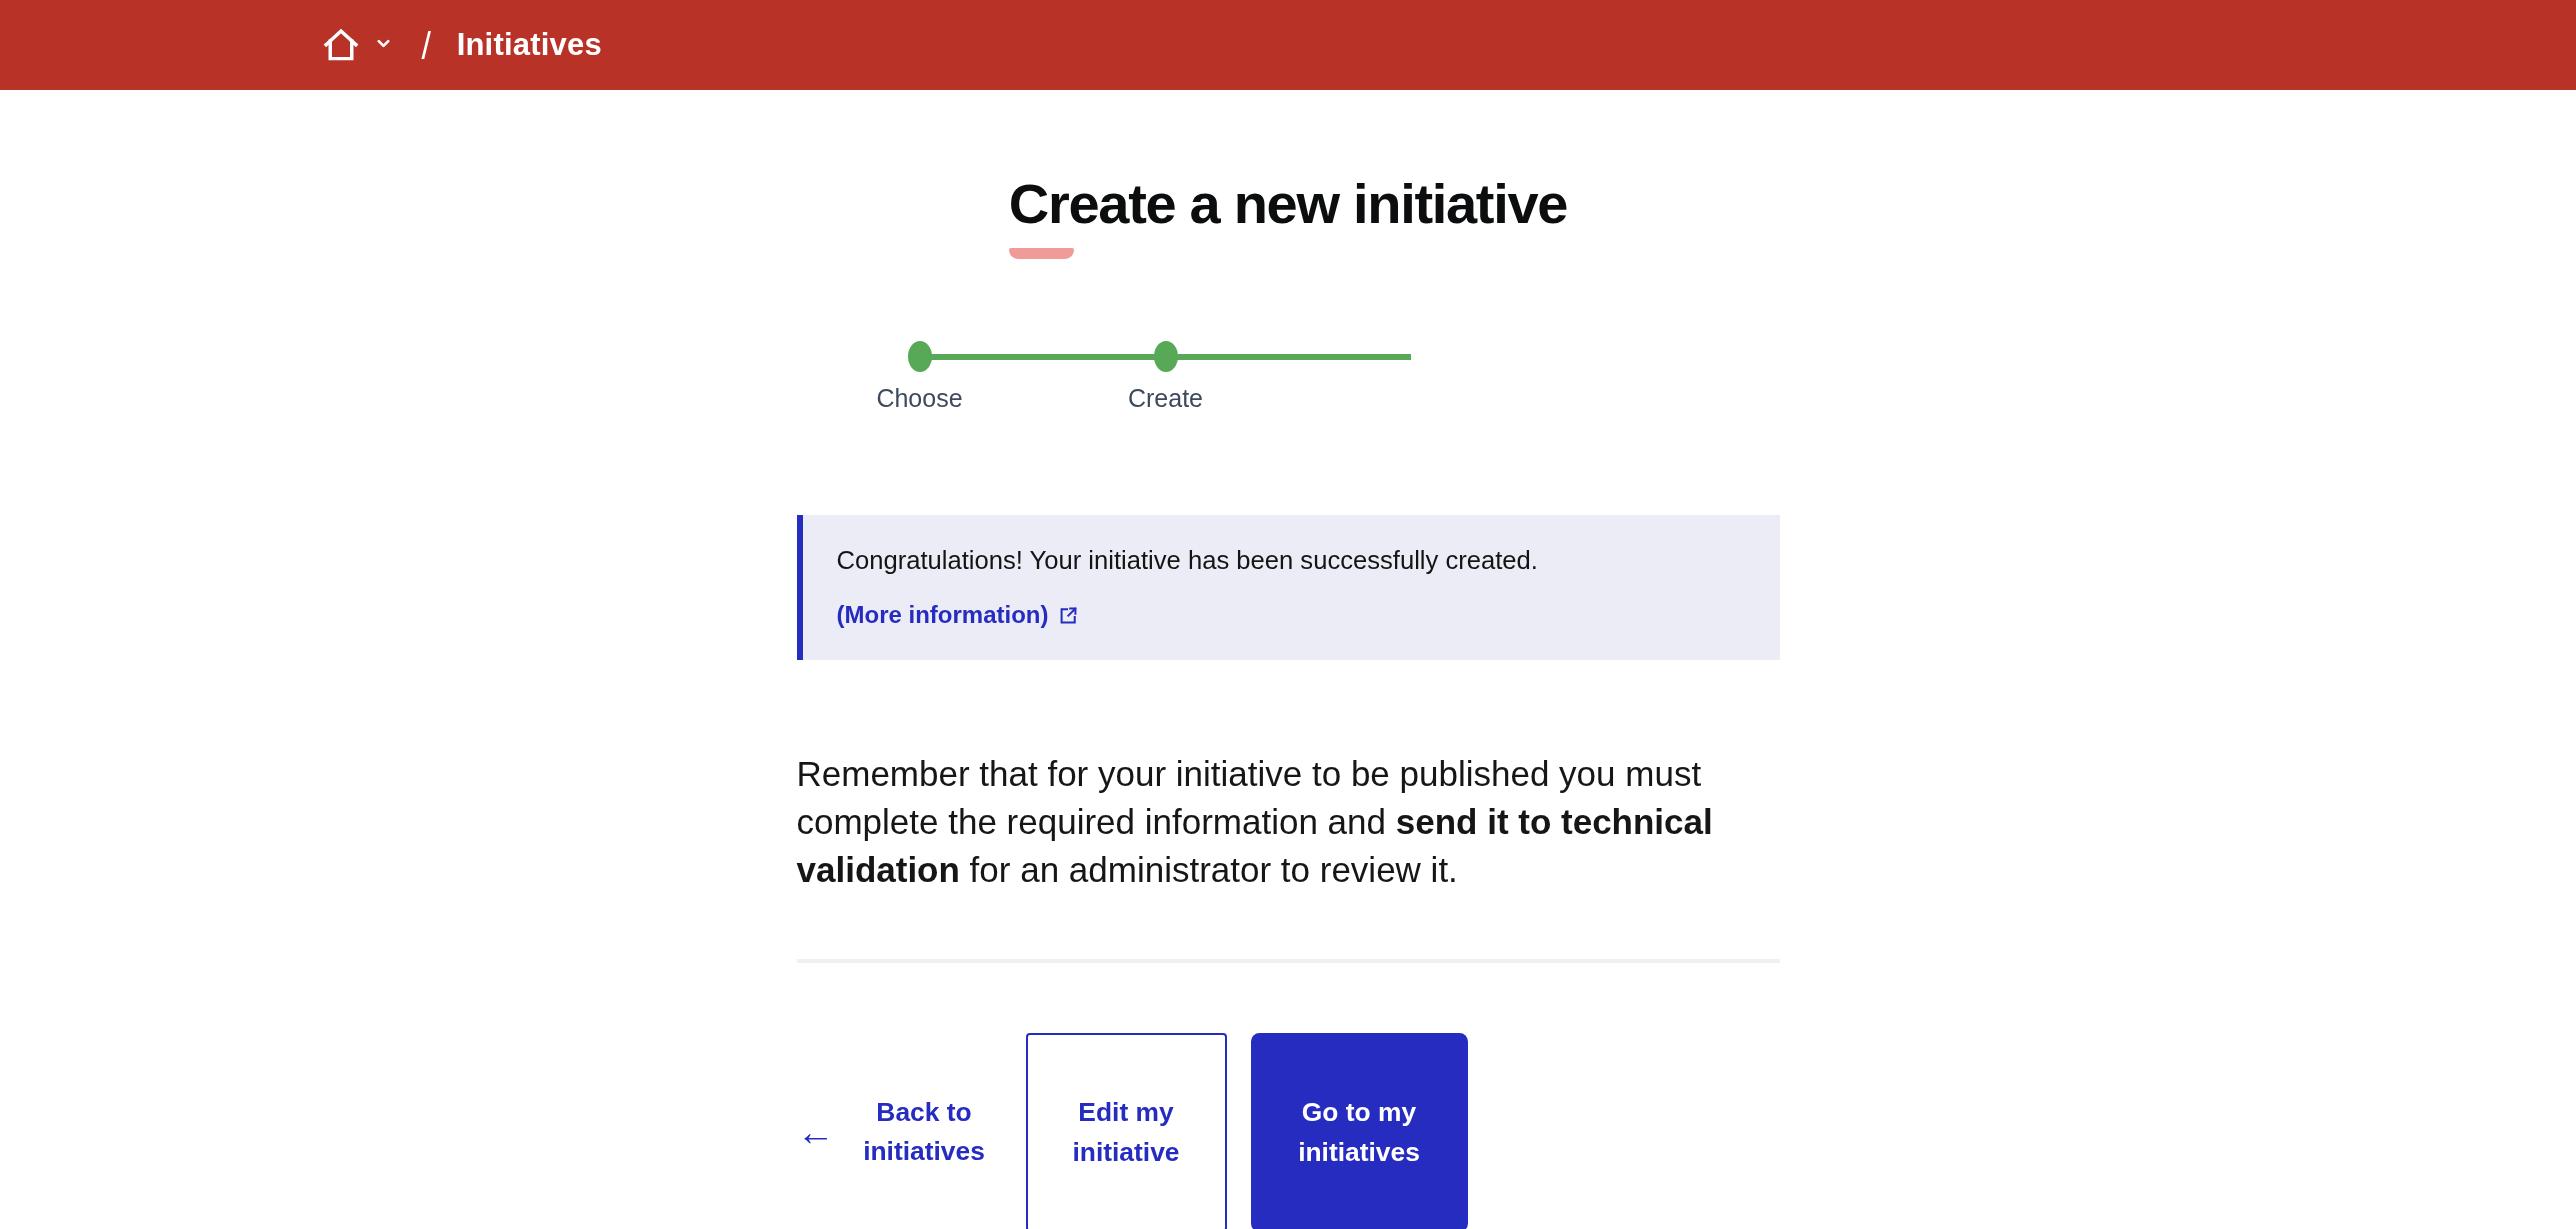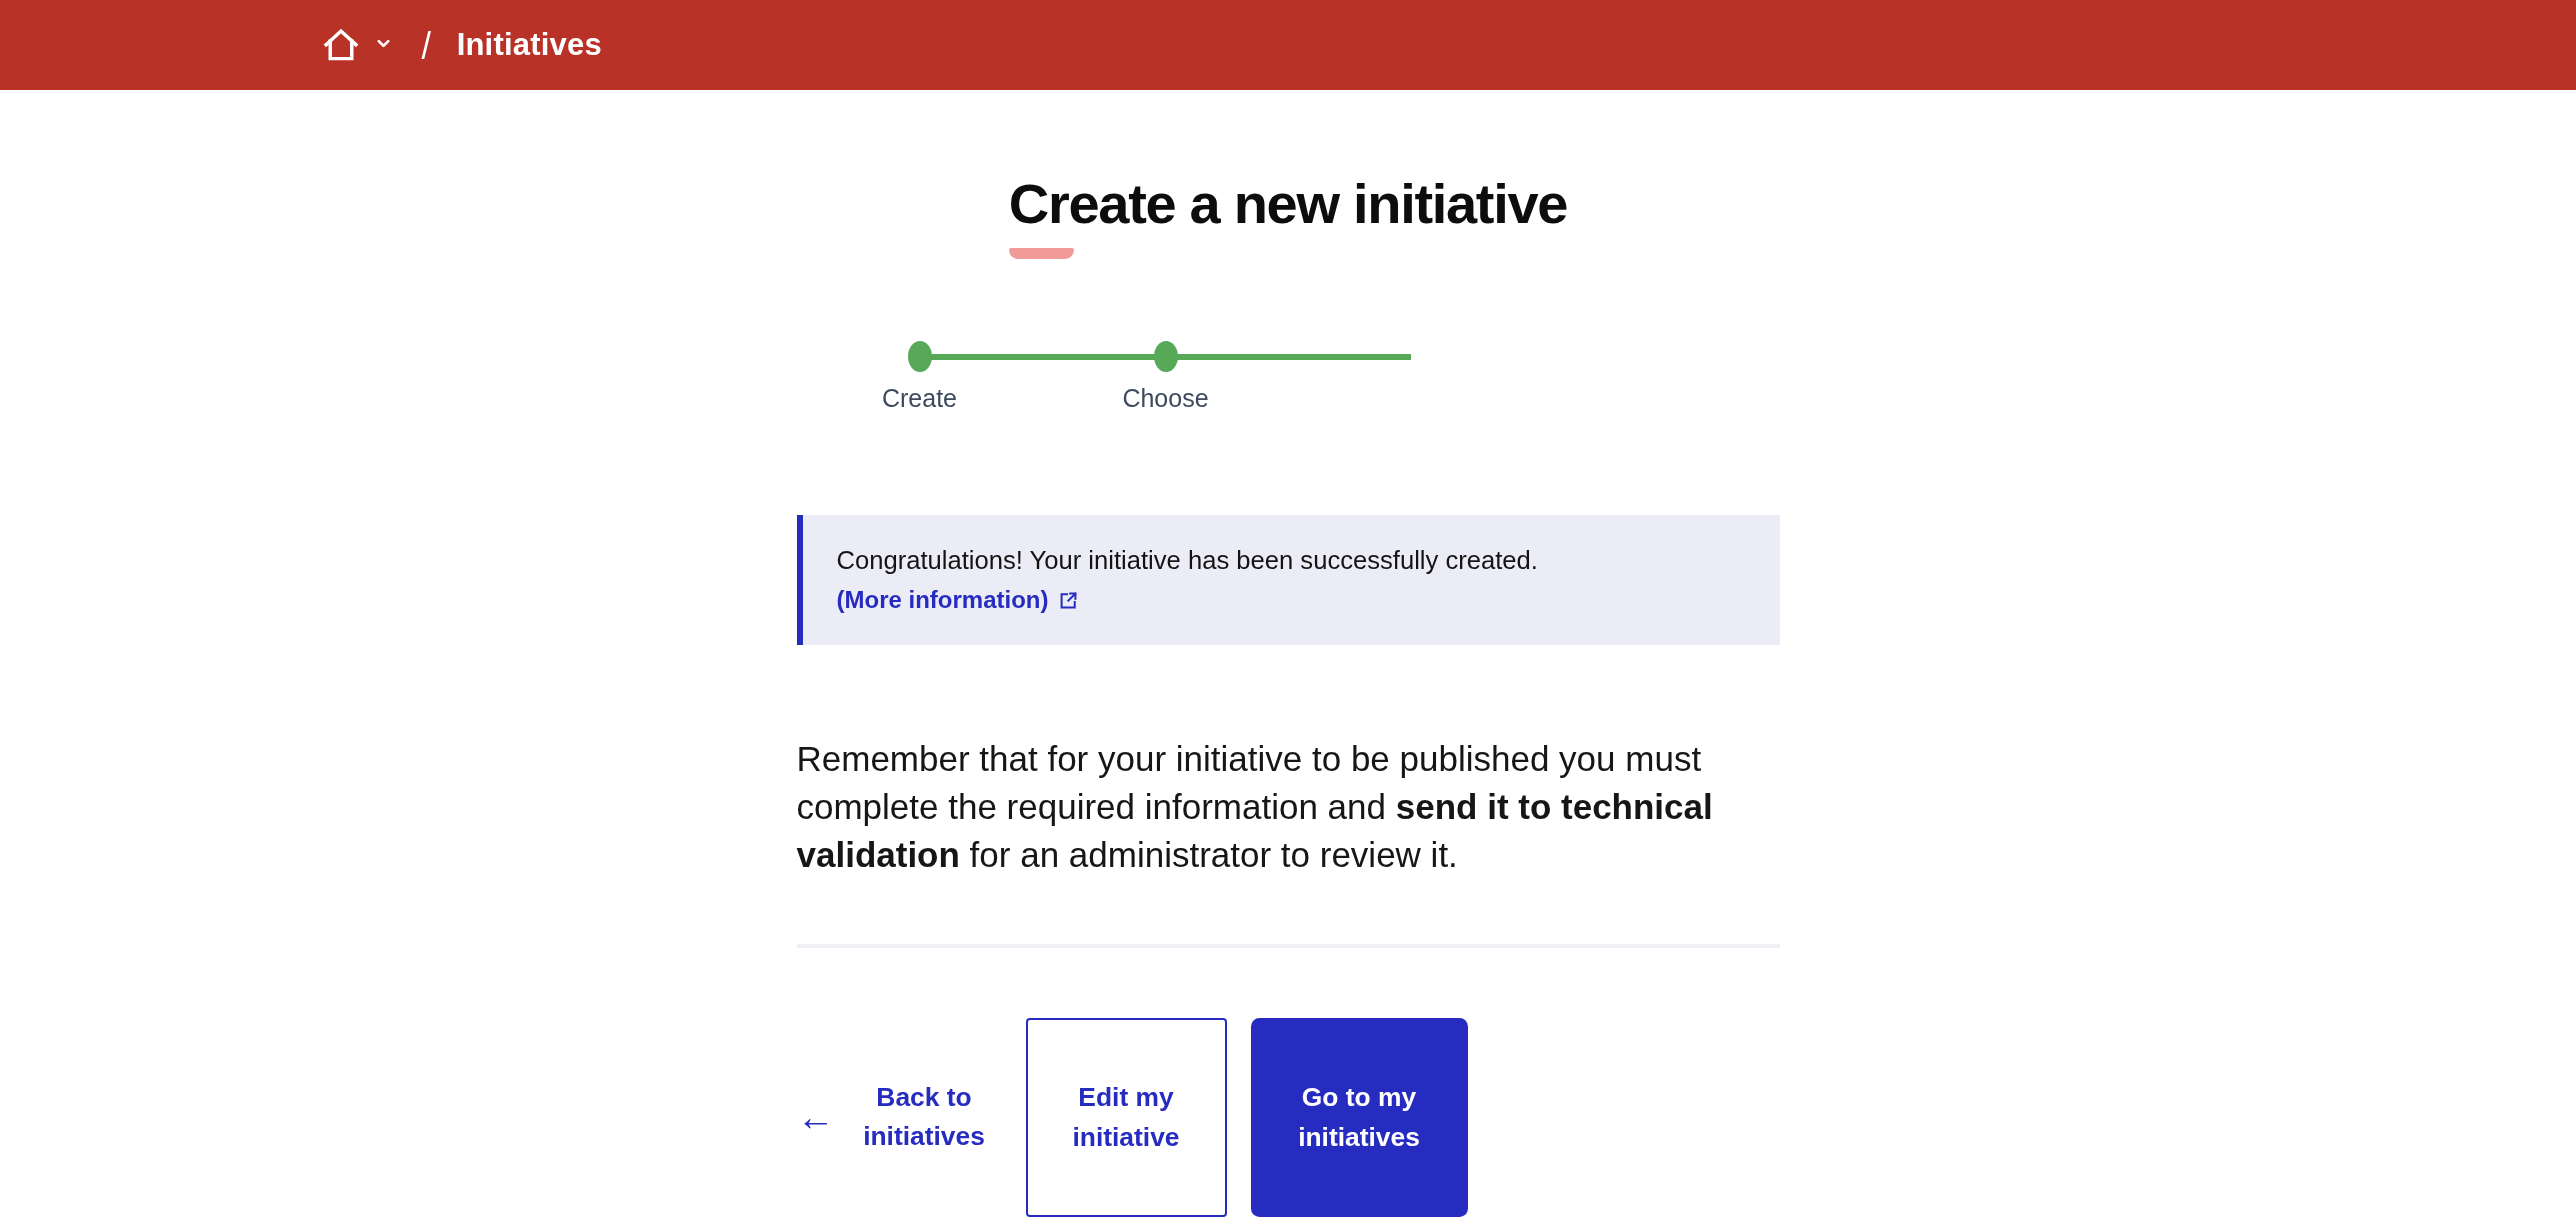"Create" div.step { order: before "Choose" -> after "Choose" }
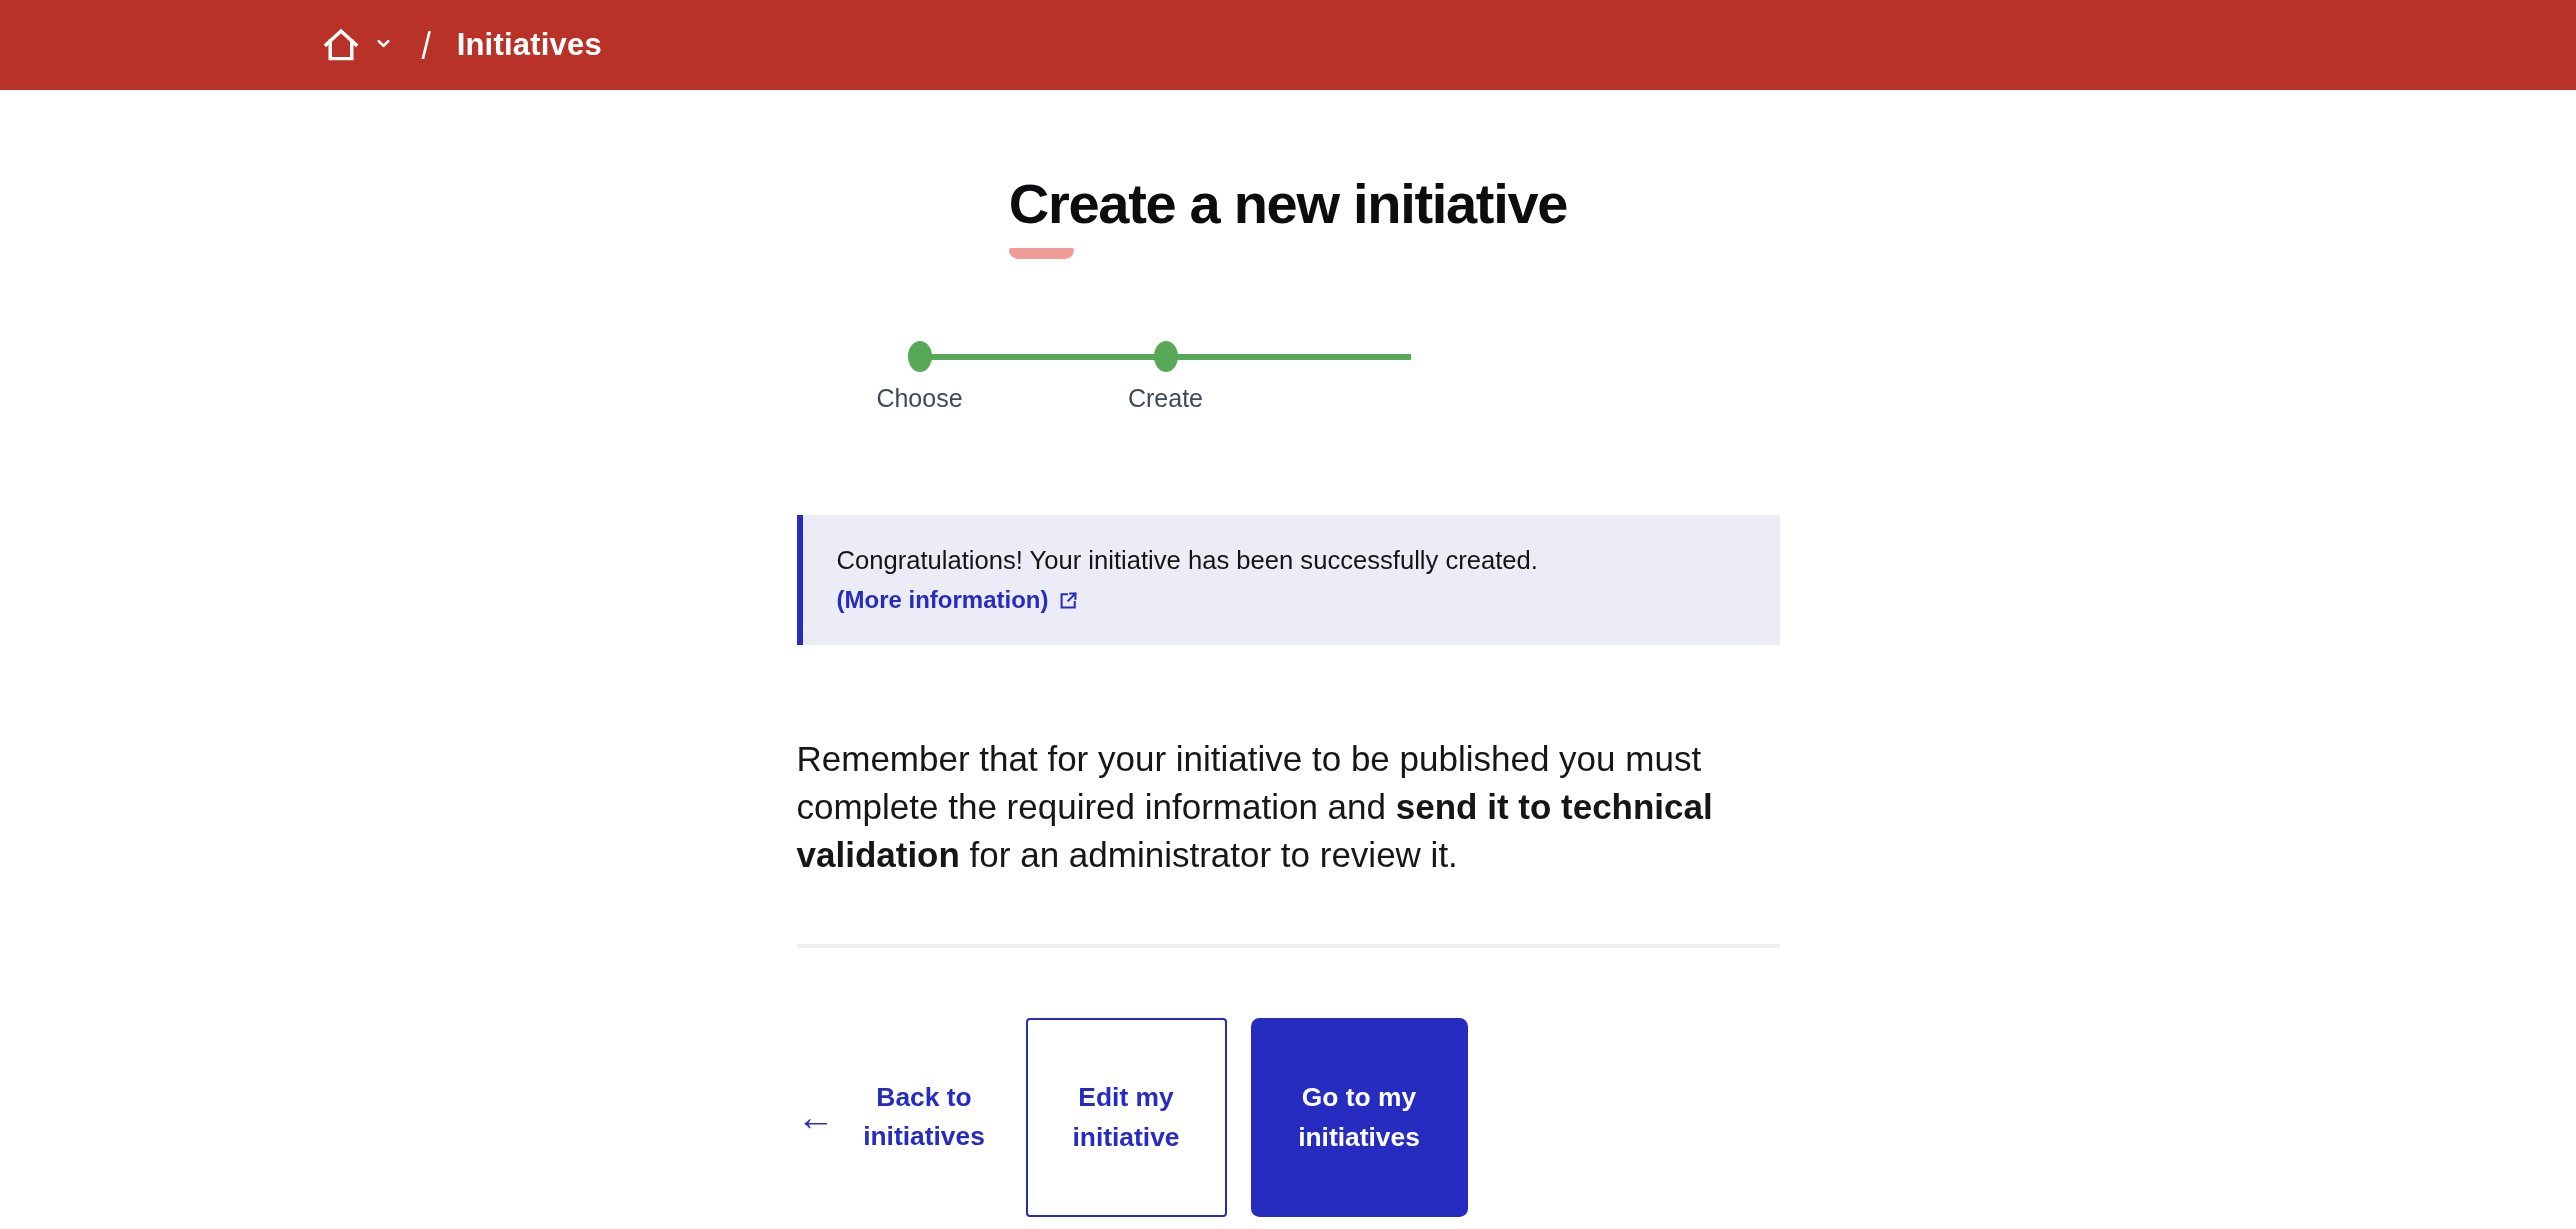"(More information)" .alert-link { margin-top: 4px -> 19px }
